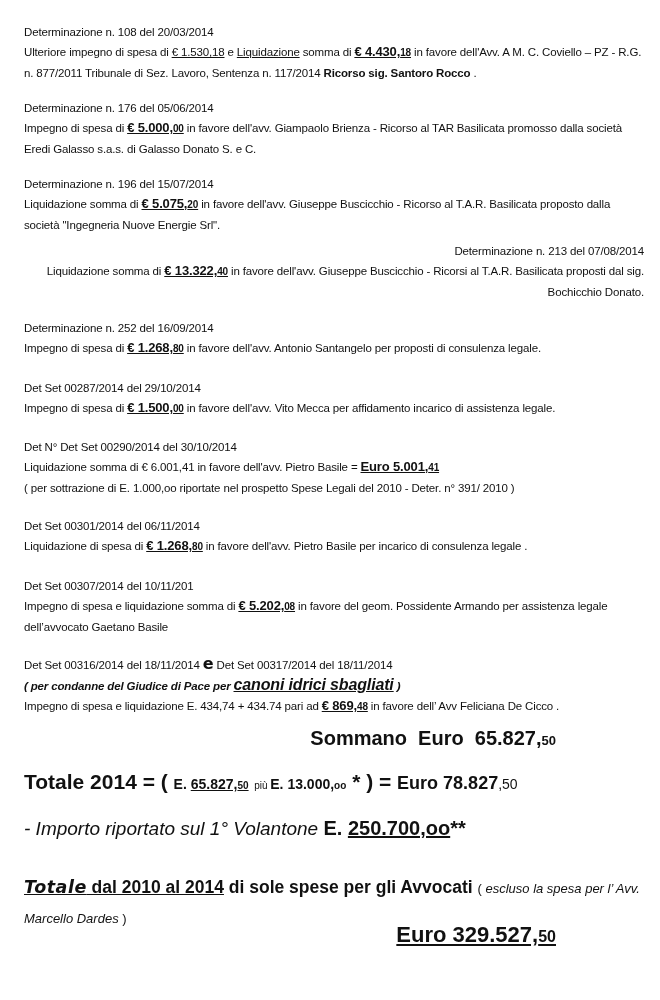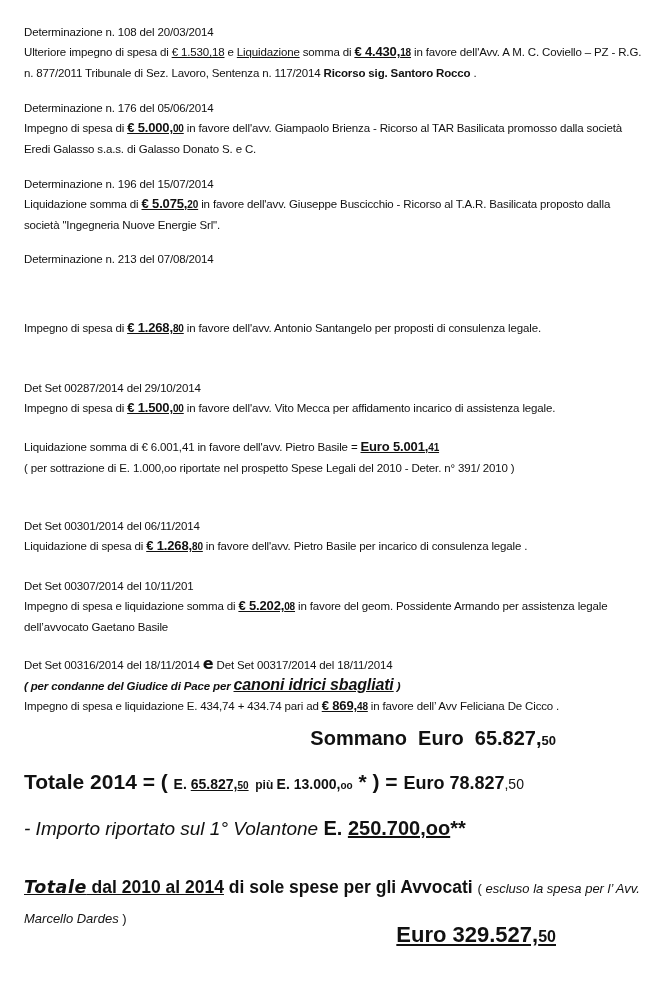"Determinazione n. 213 del 07/08/2014" div.entry { text-align: none -> right; top: 249px -> 241px }
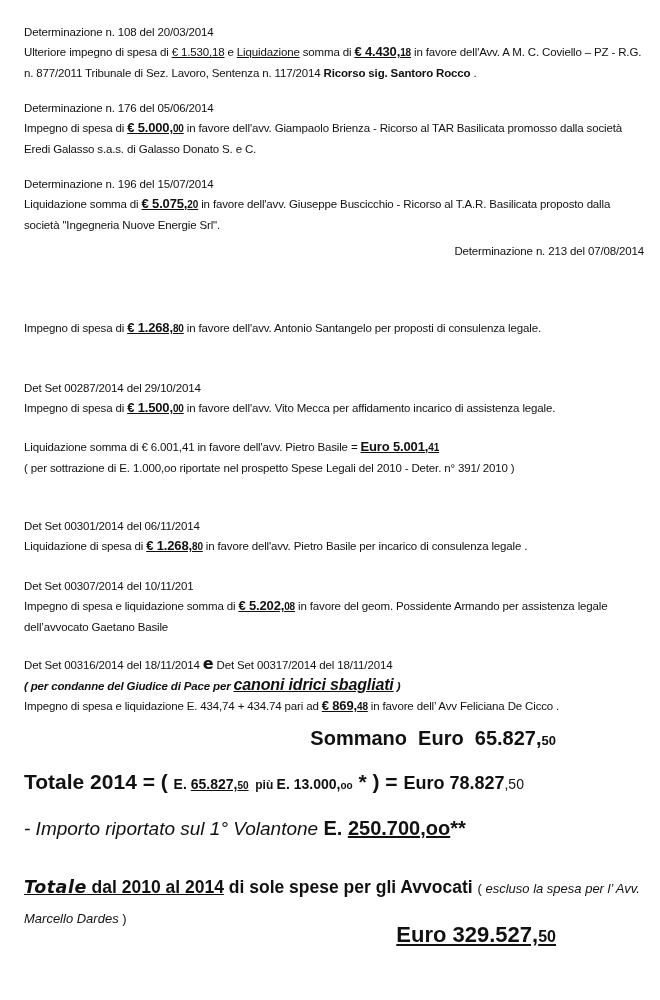"Liquidazione somma di € 13.322,40" span.body { html: none -> <span><span>Liquidazione somma di </span><span><span>€ 13.322,</span><span>40</span></span><span> in favore dell'avv. Giuseppe Buscicchio - Ricorsi al T.A.R. Basilicata proposti dal sig. Bochicchio Donato.</span></span> }
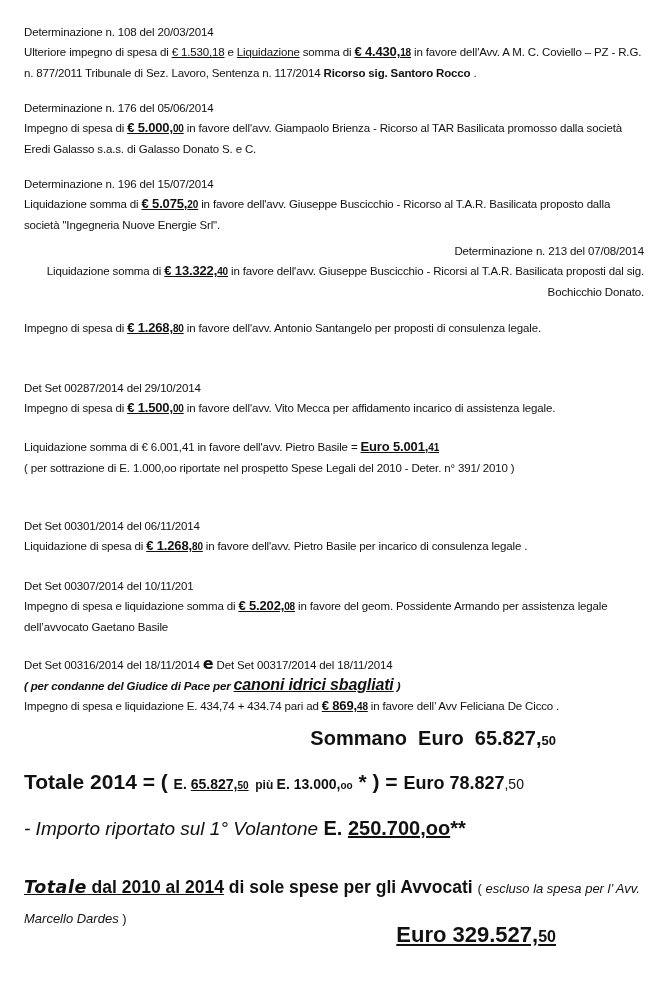"Determinazione n. 252 del 16/09/2014" span.head { html: none -> <span>Determinazione n. 252 del 16/09/2014</span> }
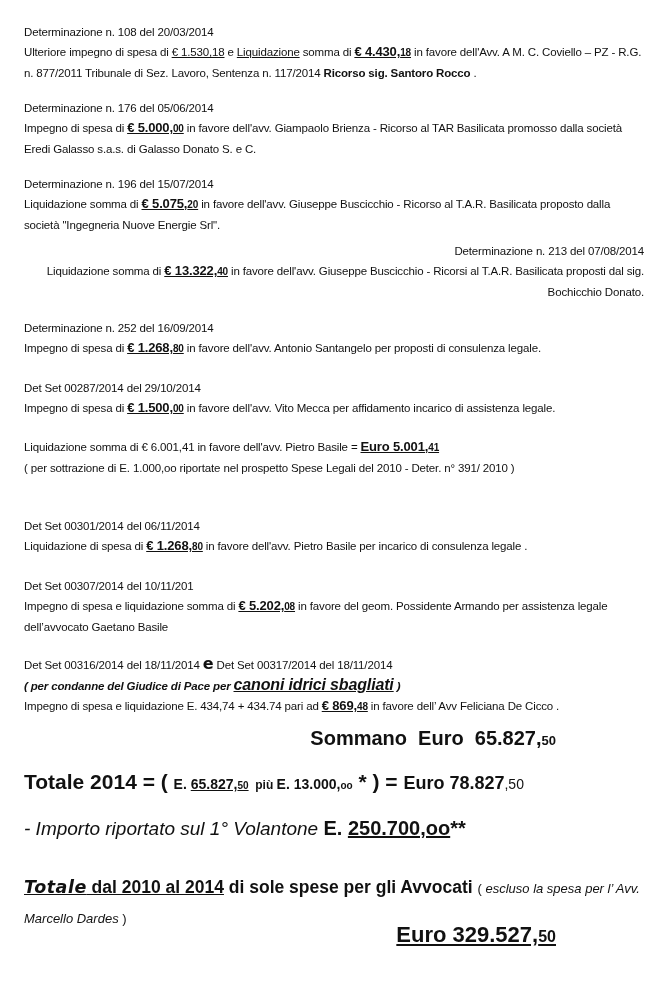"Det N° Det Set 00290/2014" span.head { html: none -> <span>Det N° Det Set 00290/2014 del 30/10/2014</span> }
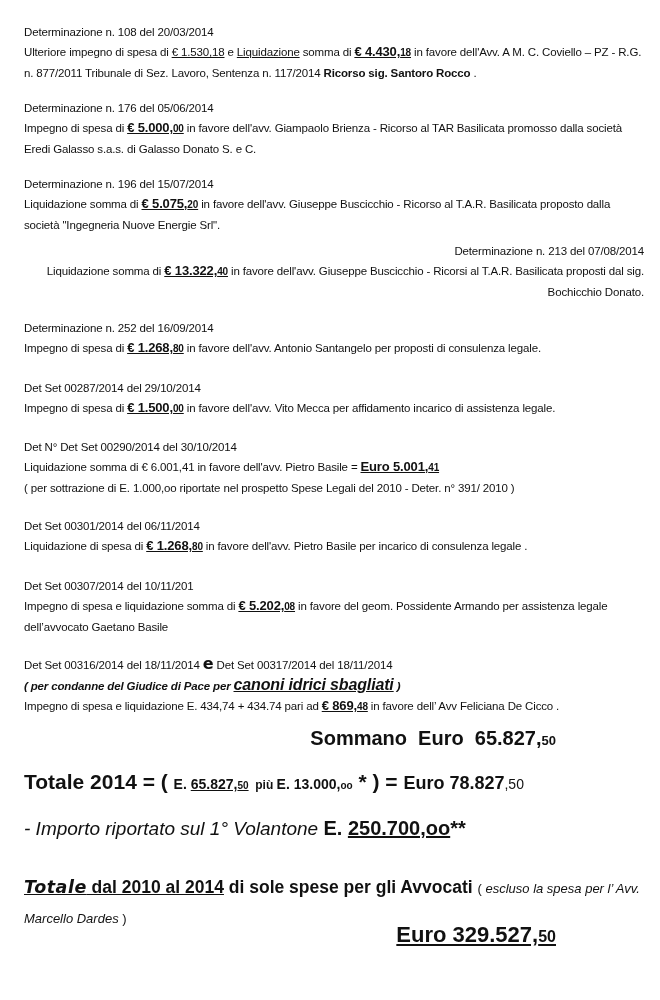"più" .tot2014 .piu { font-size: 12px -> 10px; font-weight: bold -> normal }
